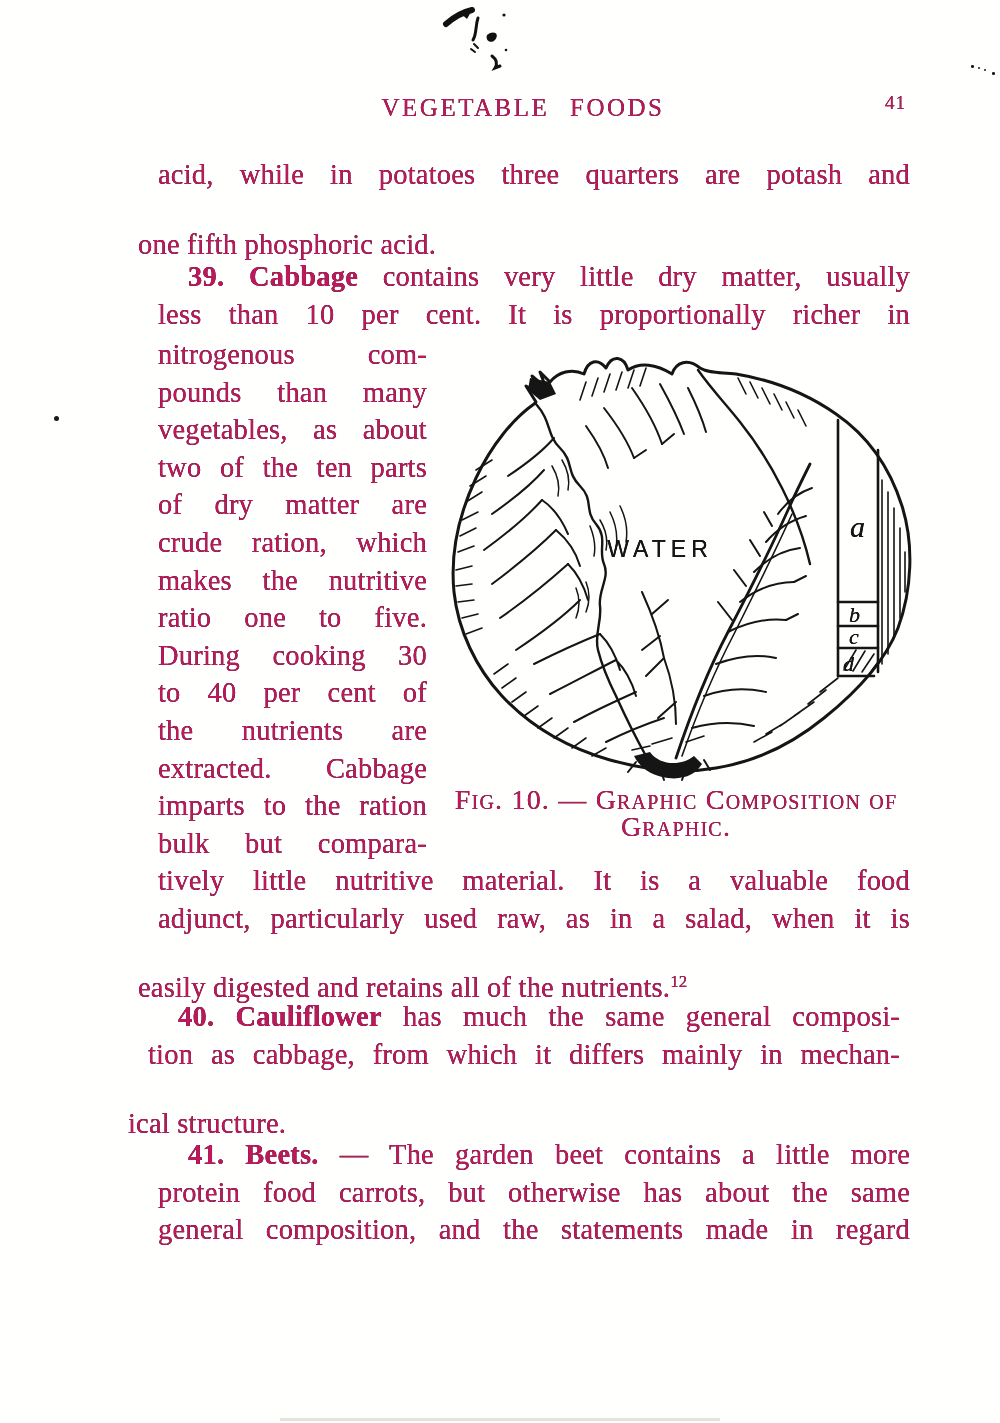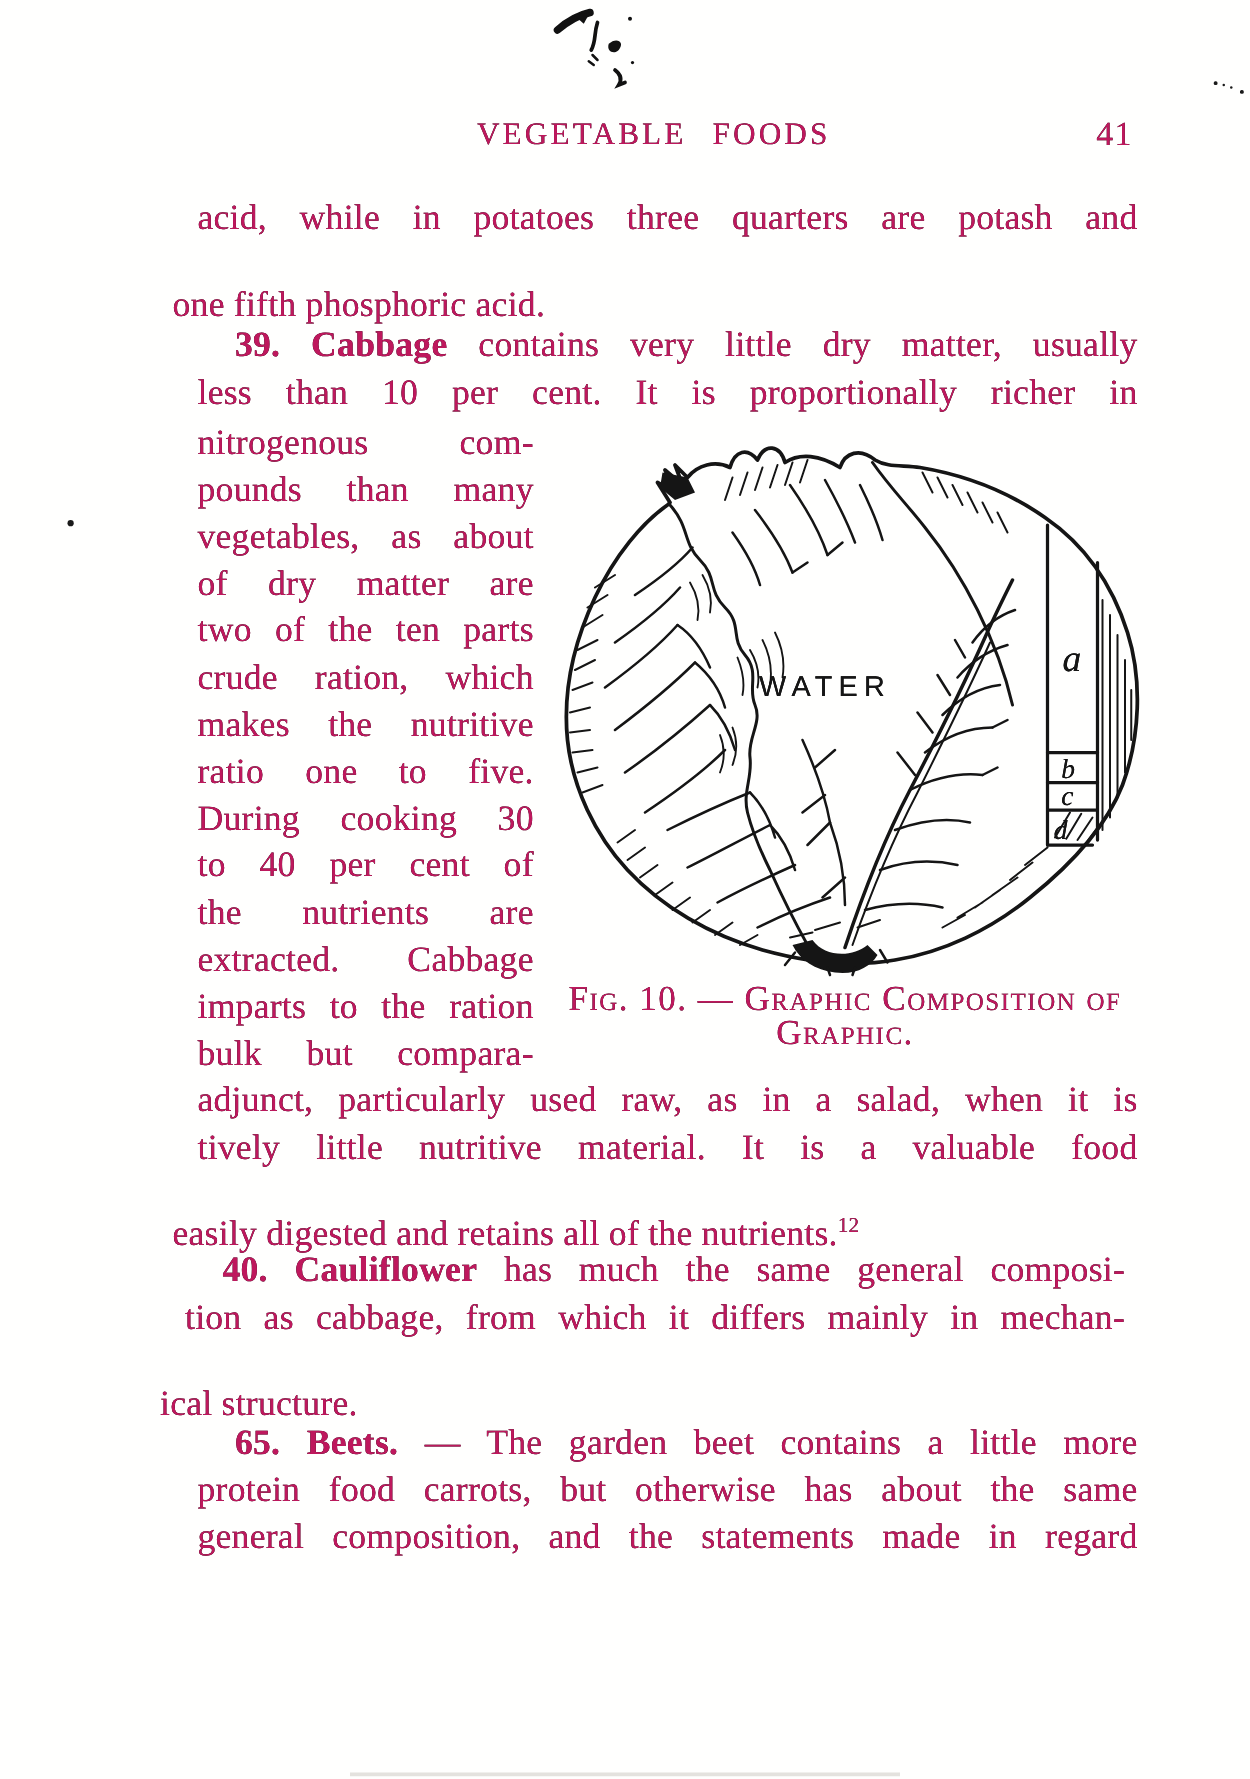"41" .header .pagenum { font-size: 27px -> 19px }
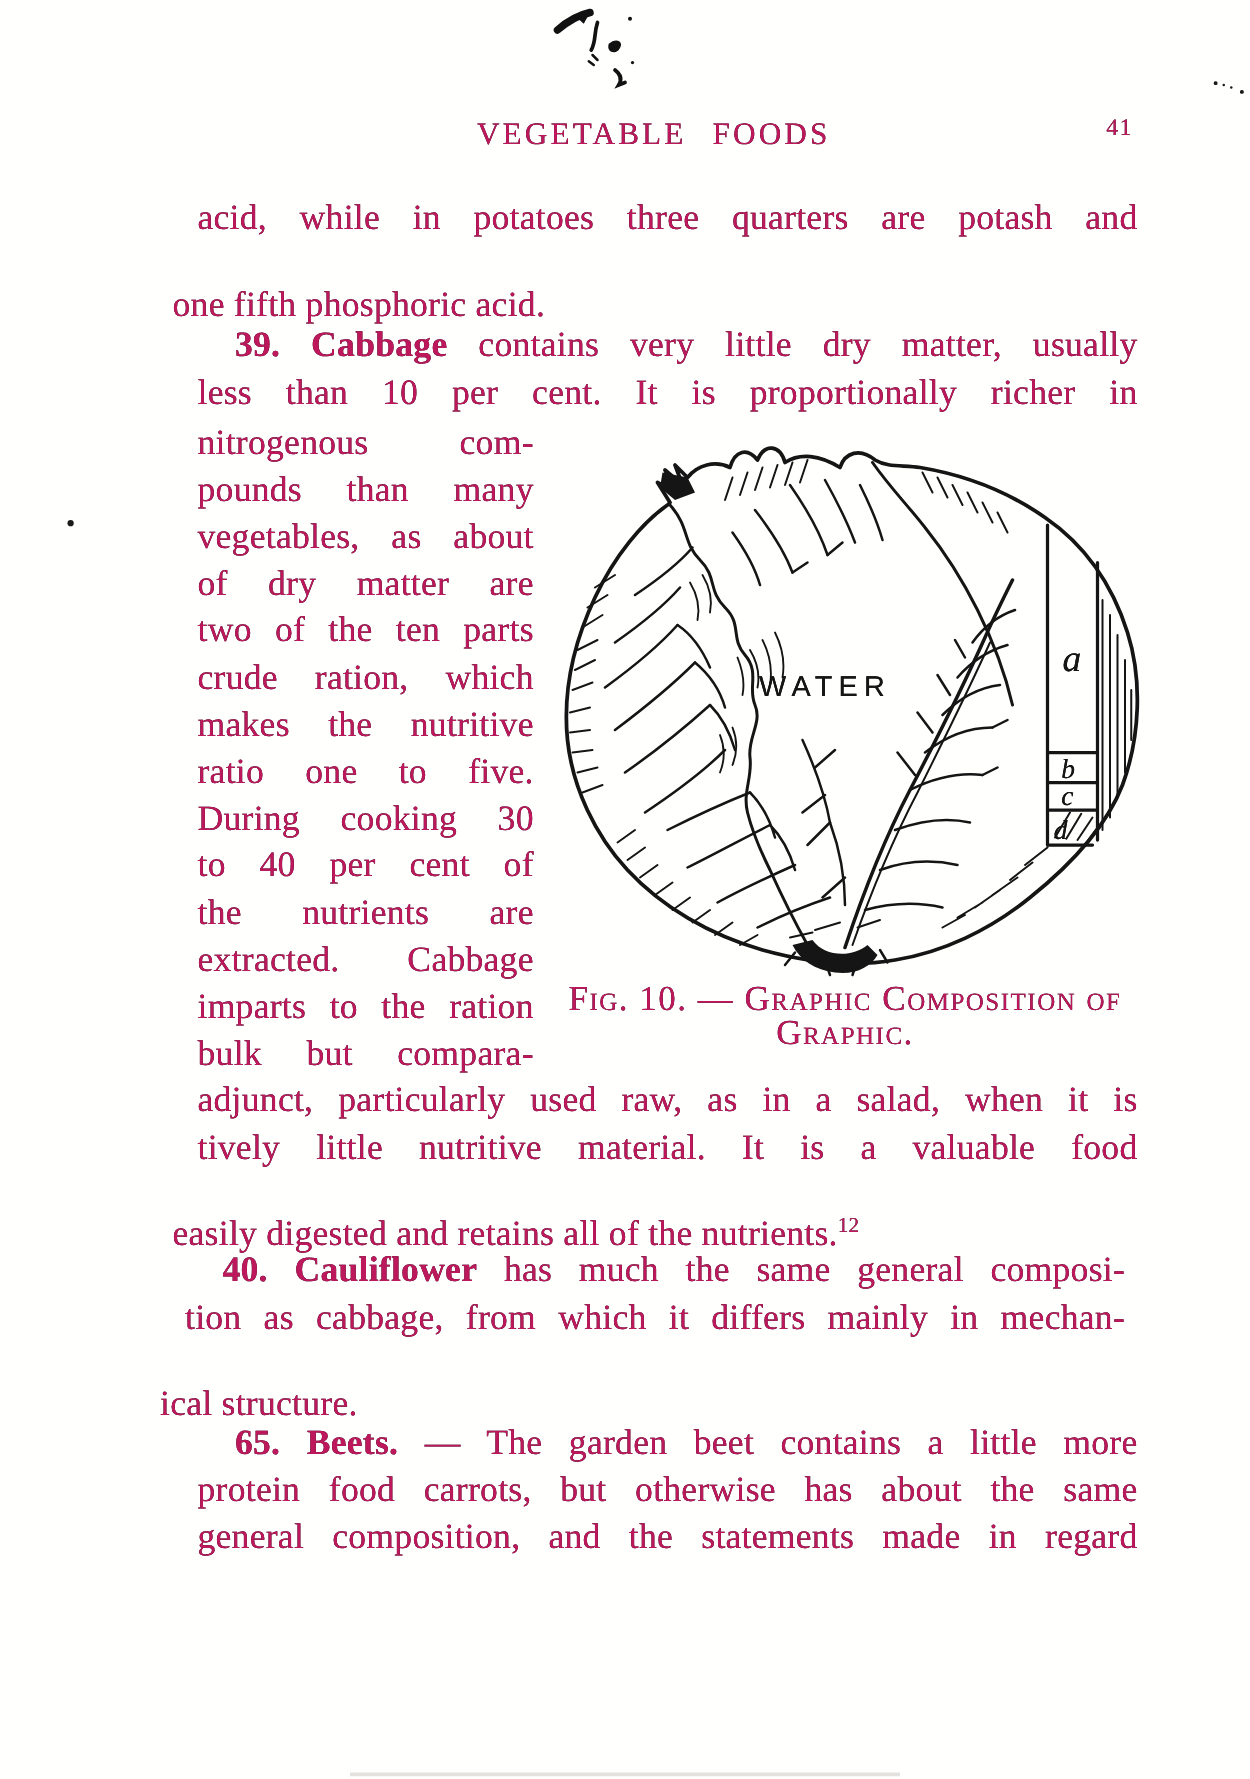"of dry matter are" div.line { order: before "two of the ten parts" -> after "two of the ten parts" }
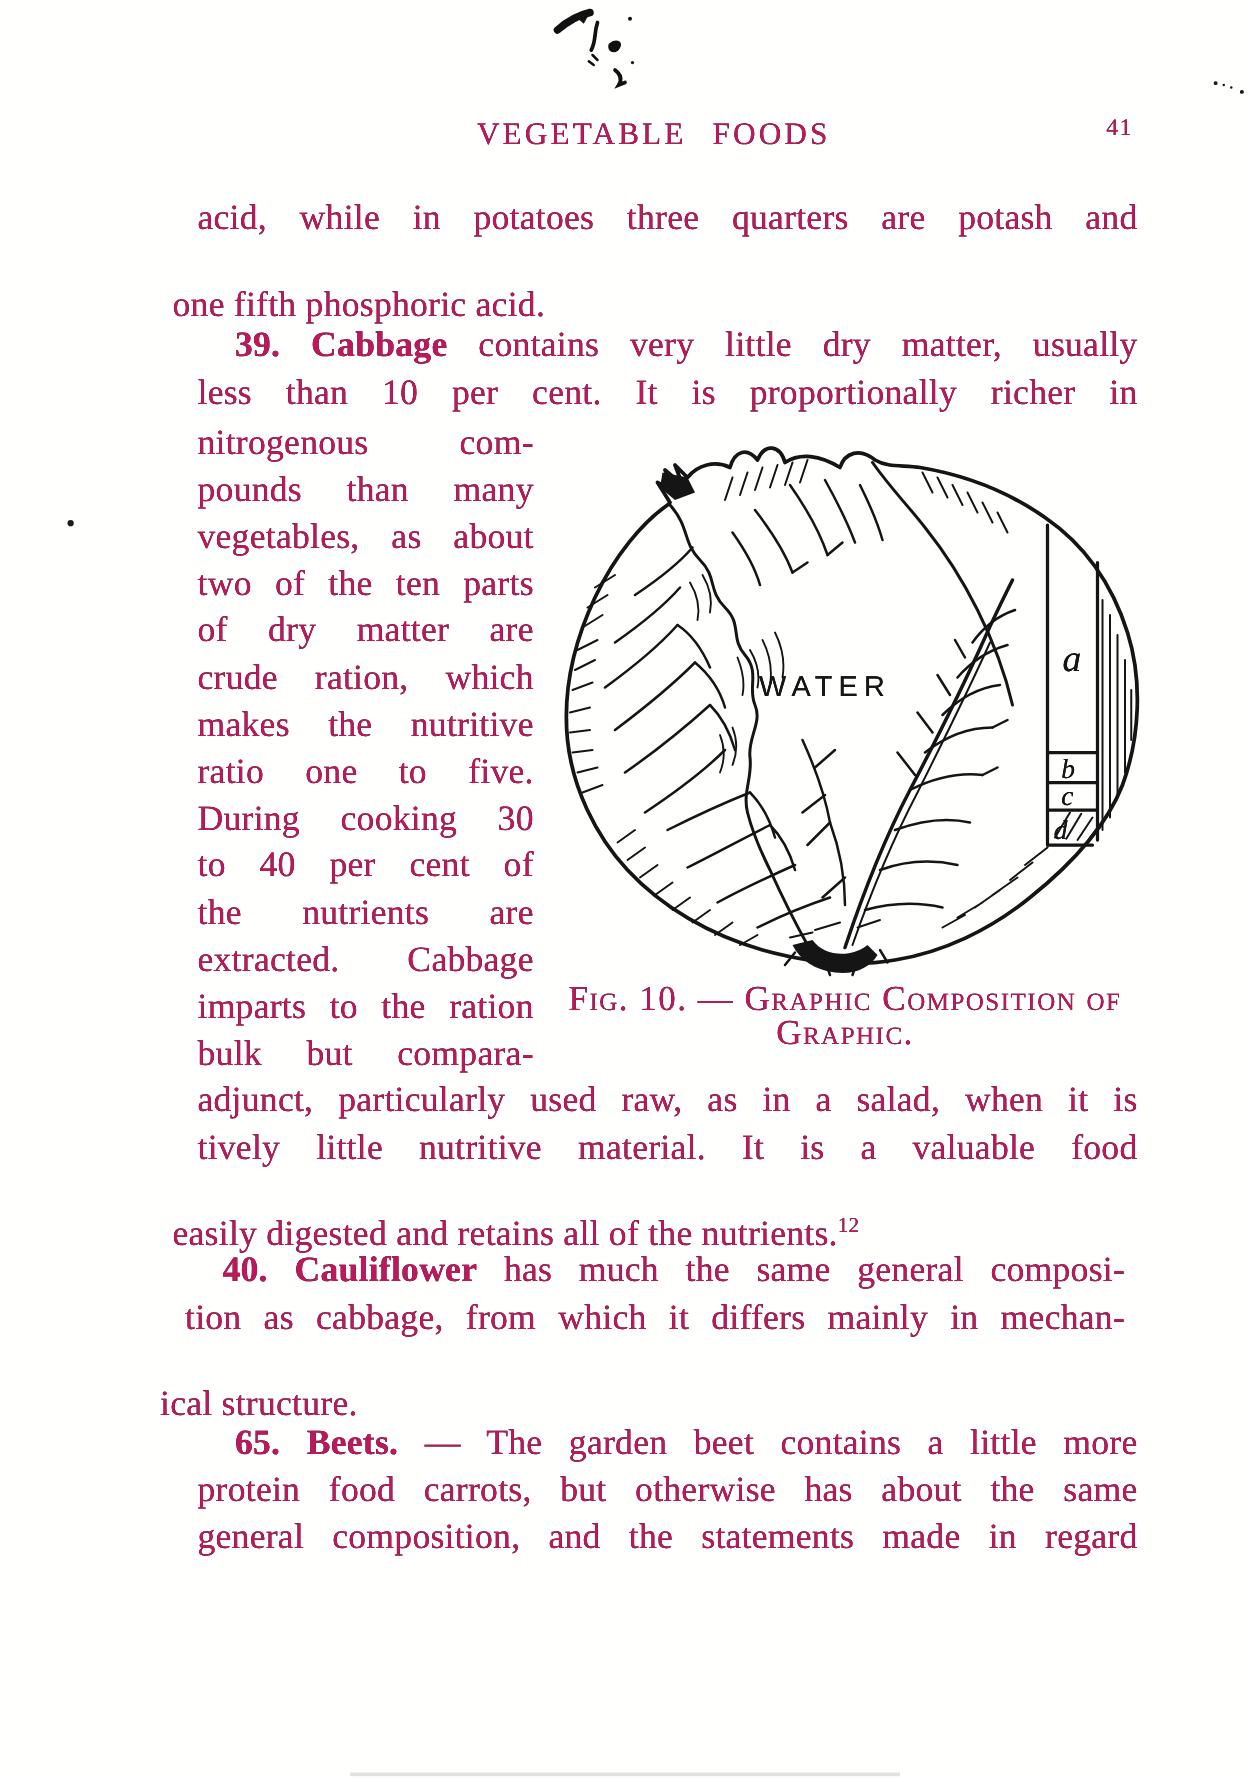"adjunct, particularly used raw, as" div.line { order: before "tively little nutritive material. It" -> after "tively little nutritive material. It" }
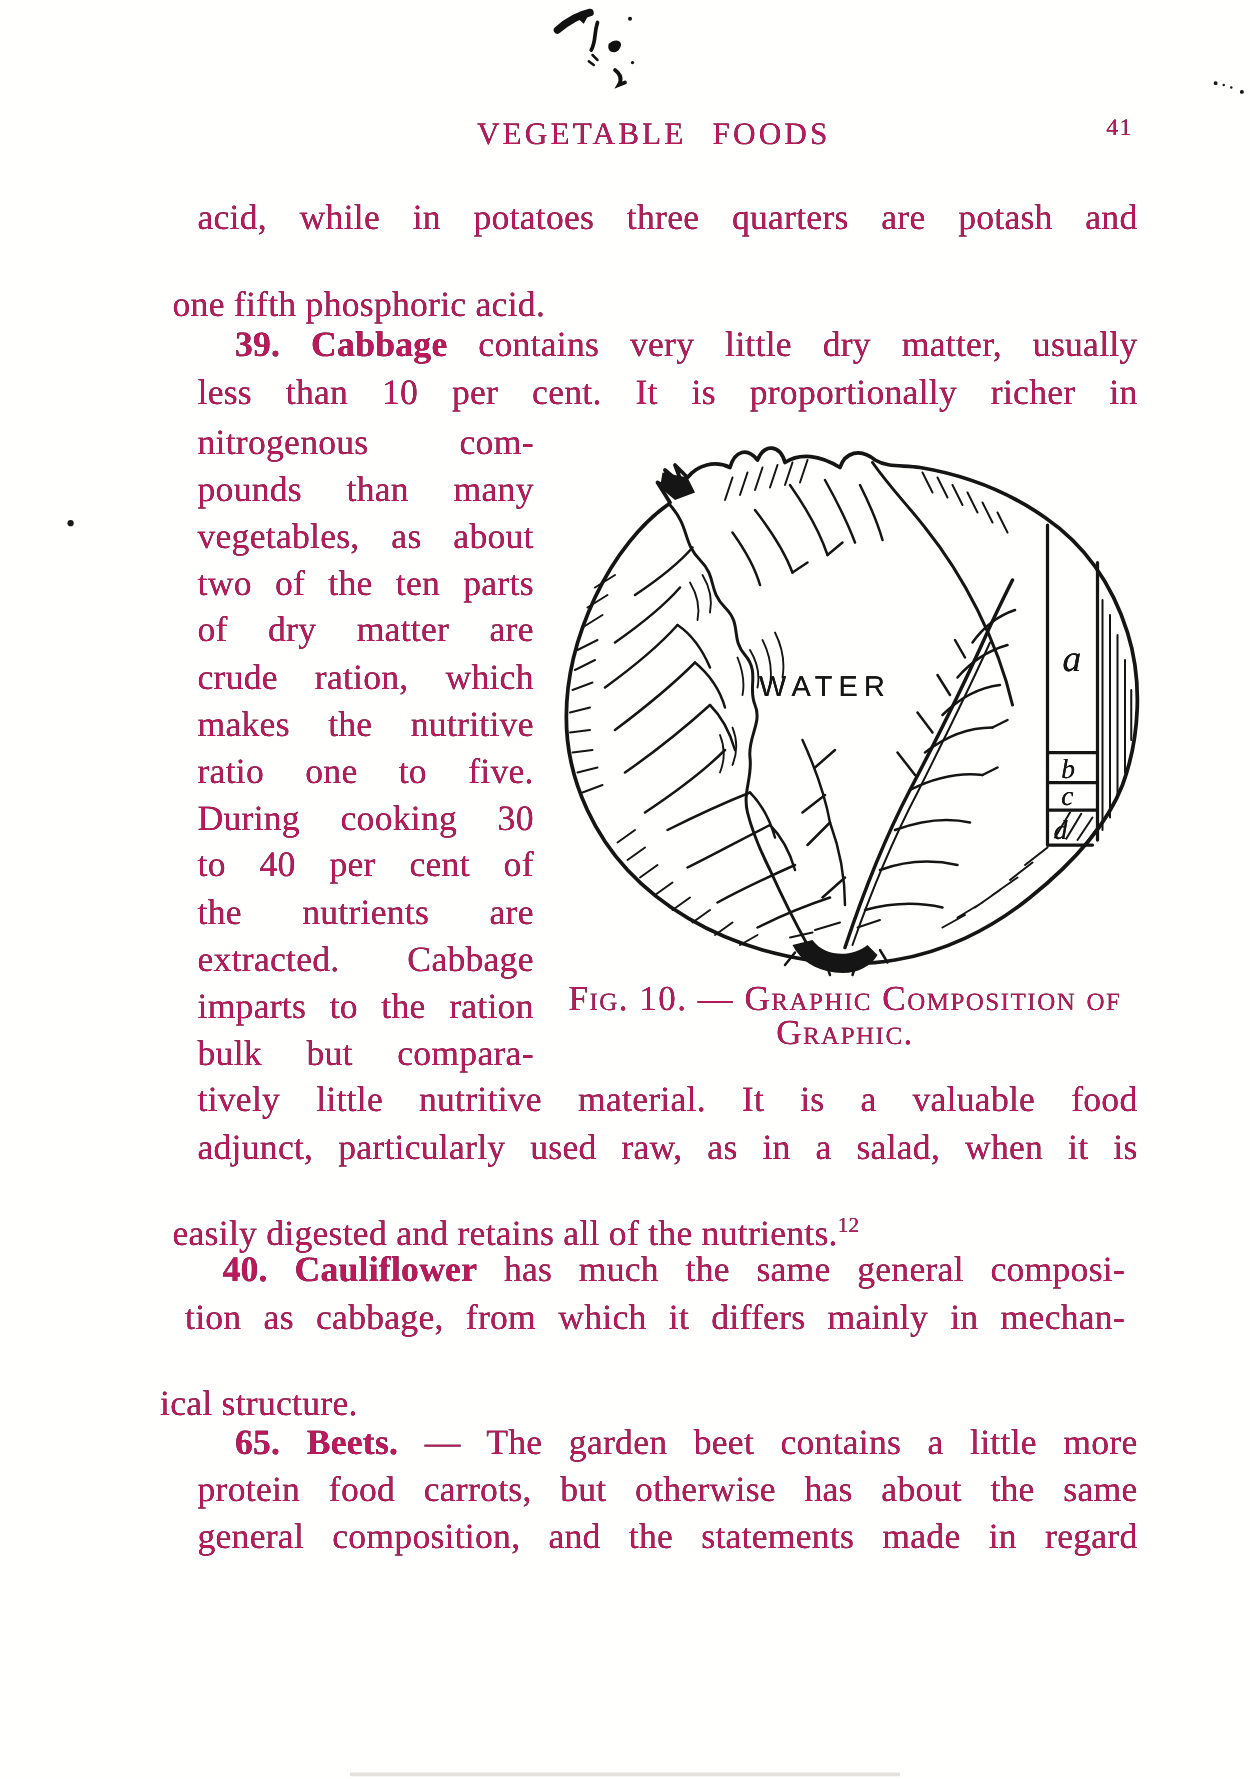"65. Beets." b.lead { text: 65 -> 41 }
